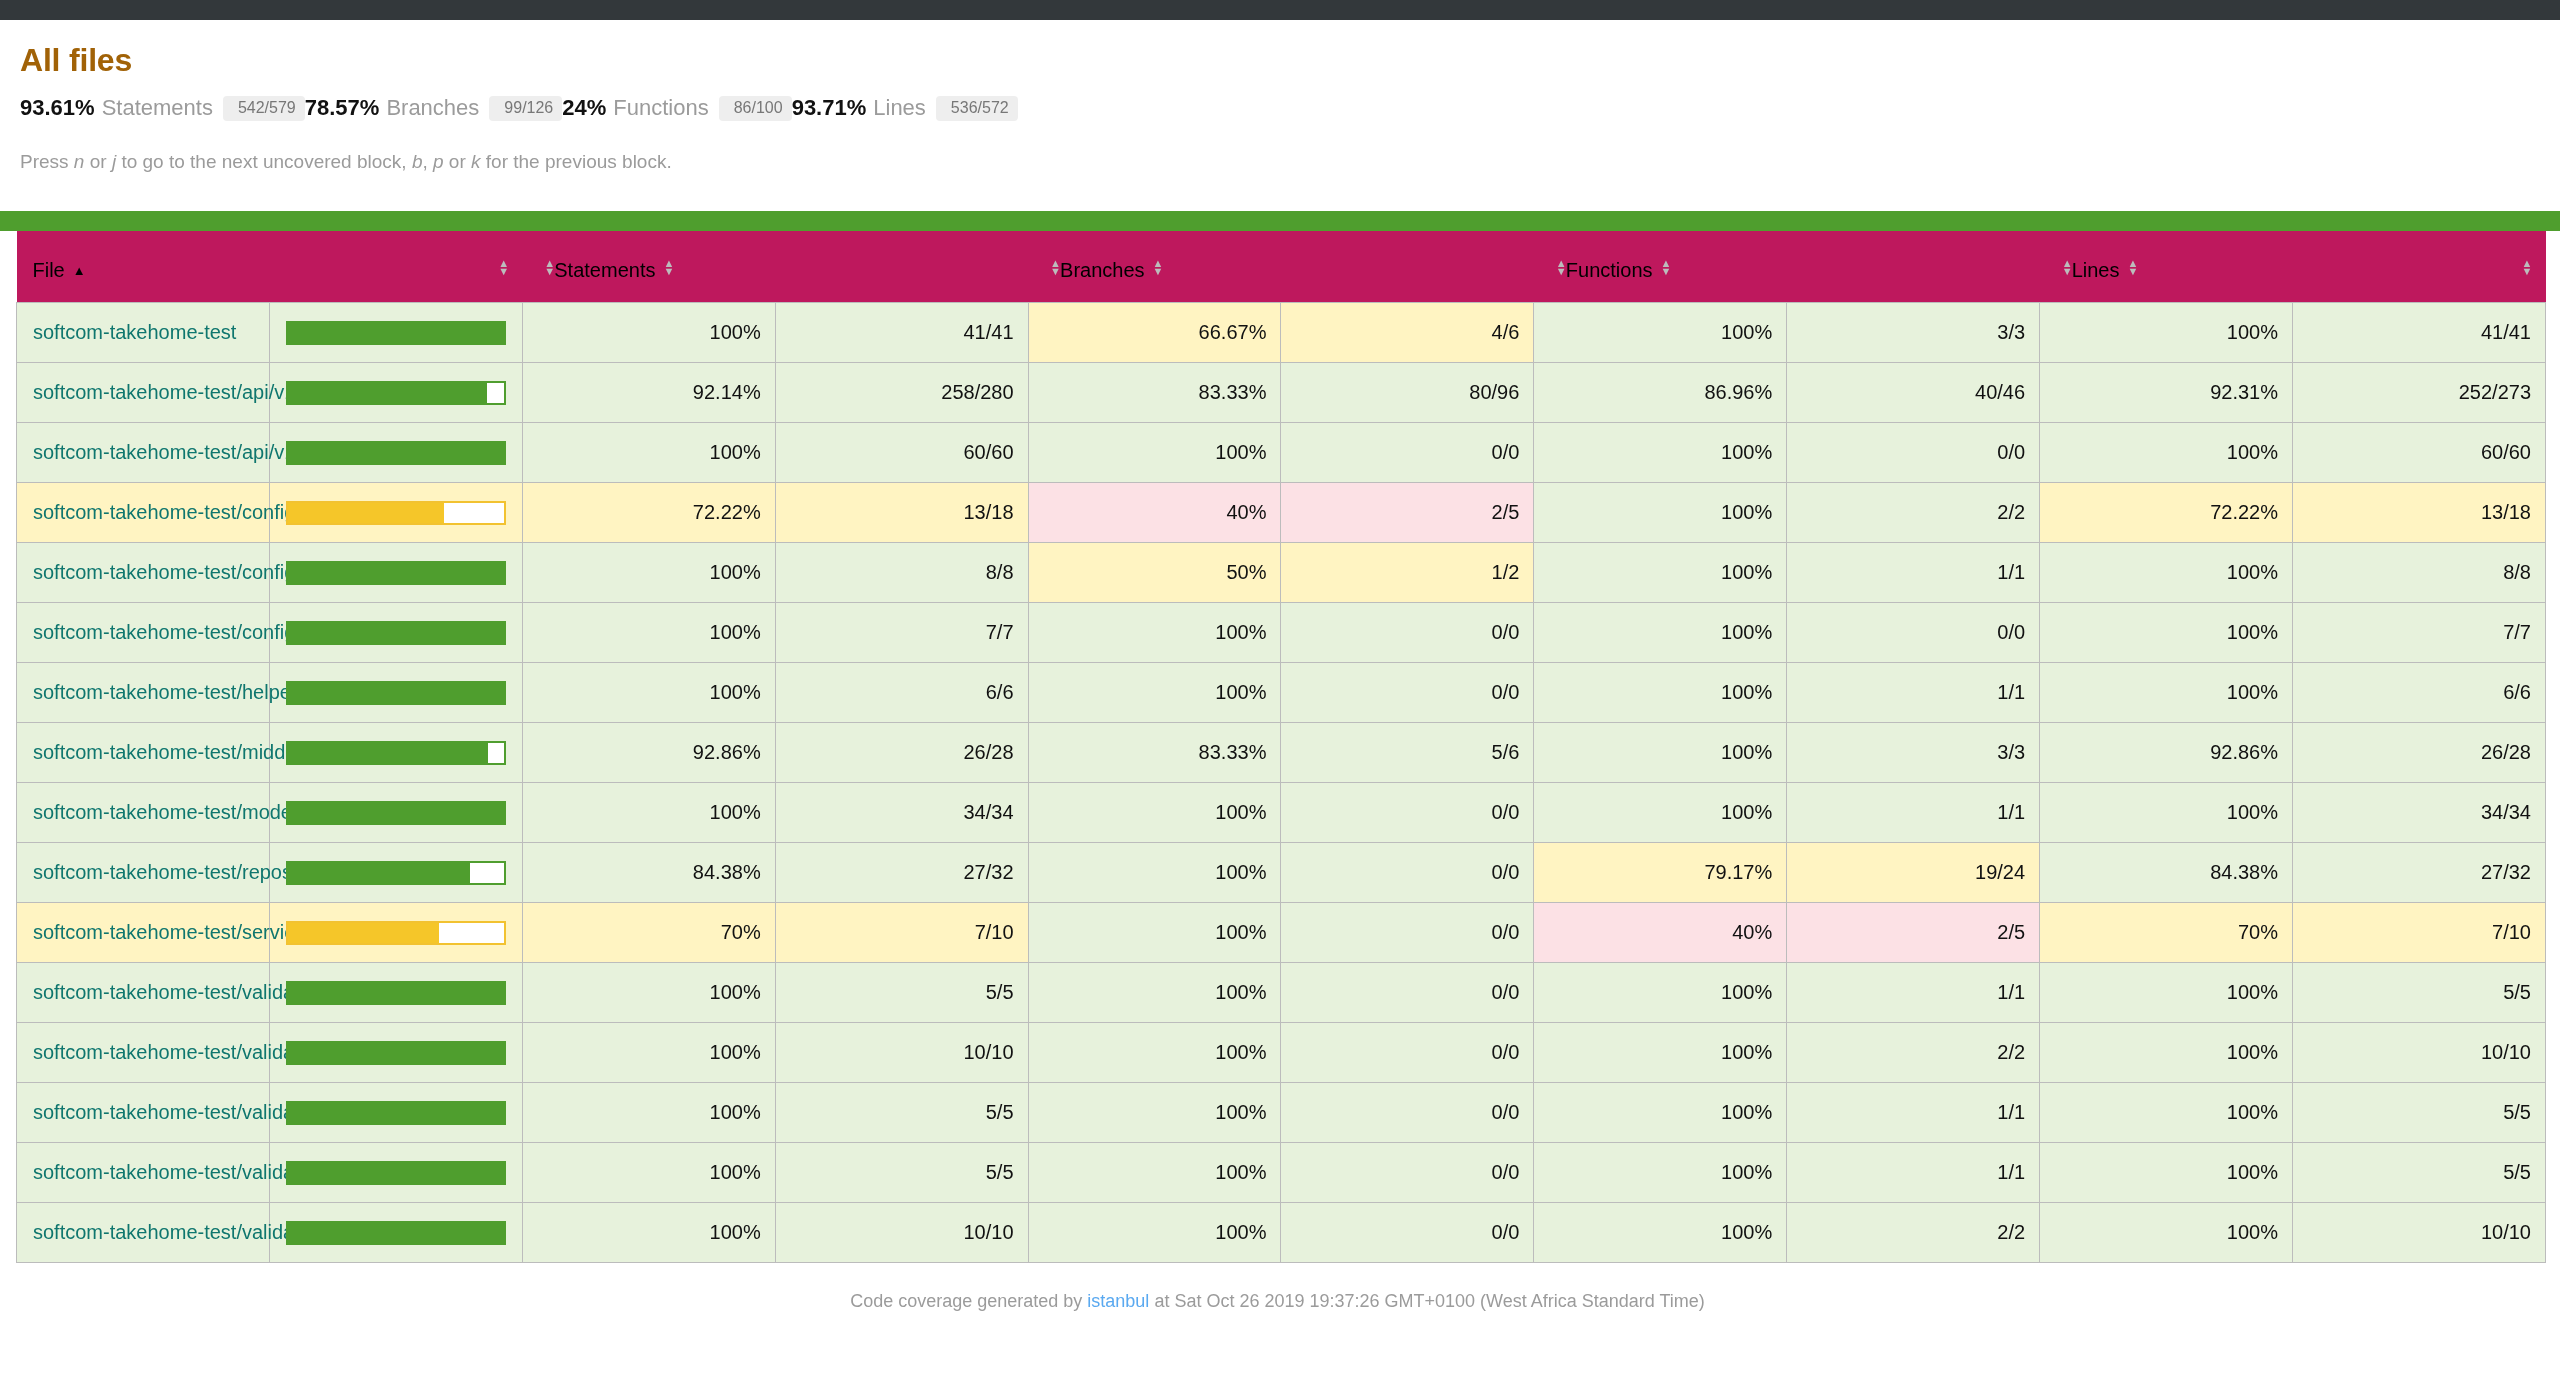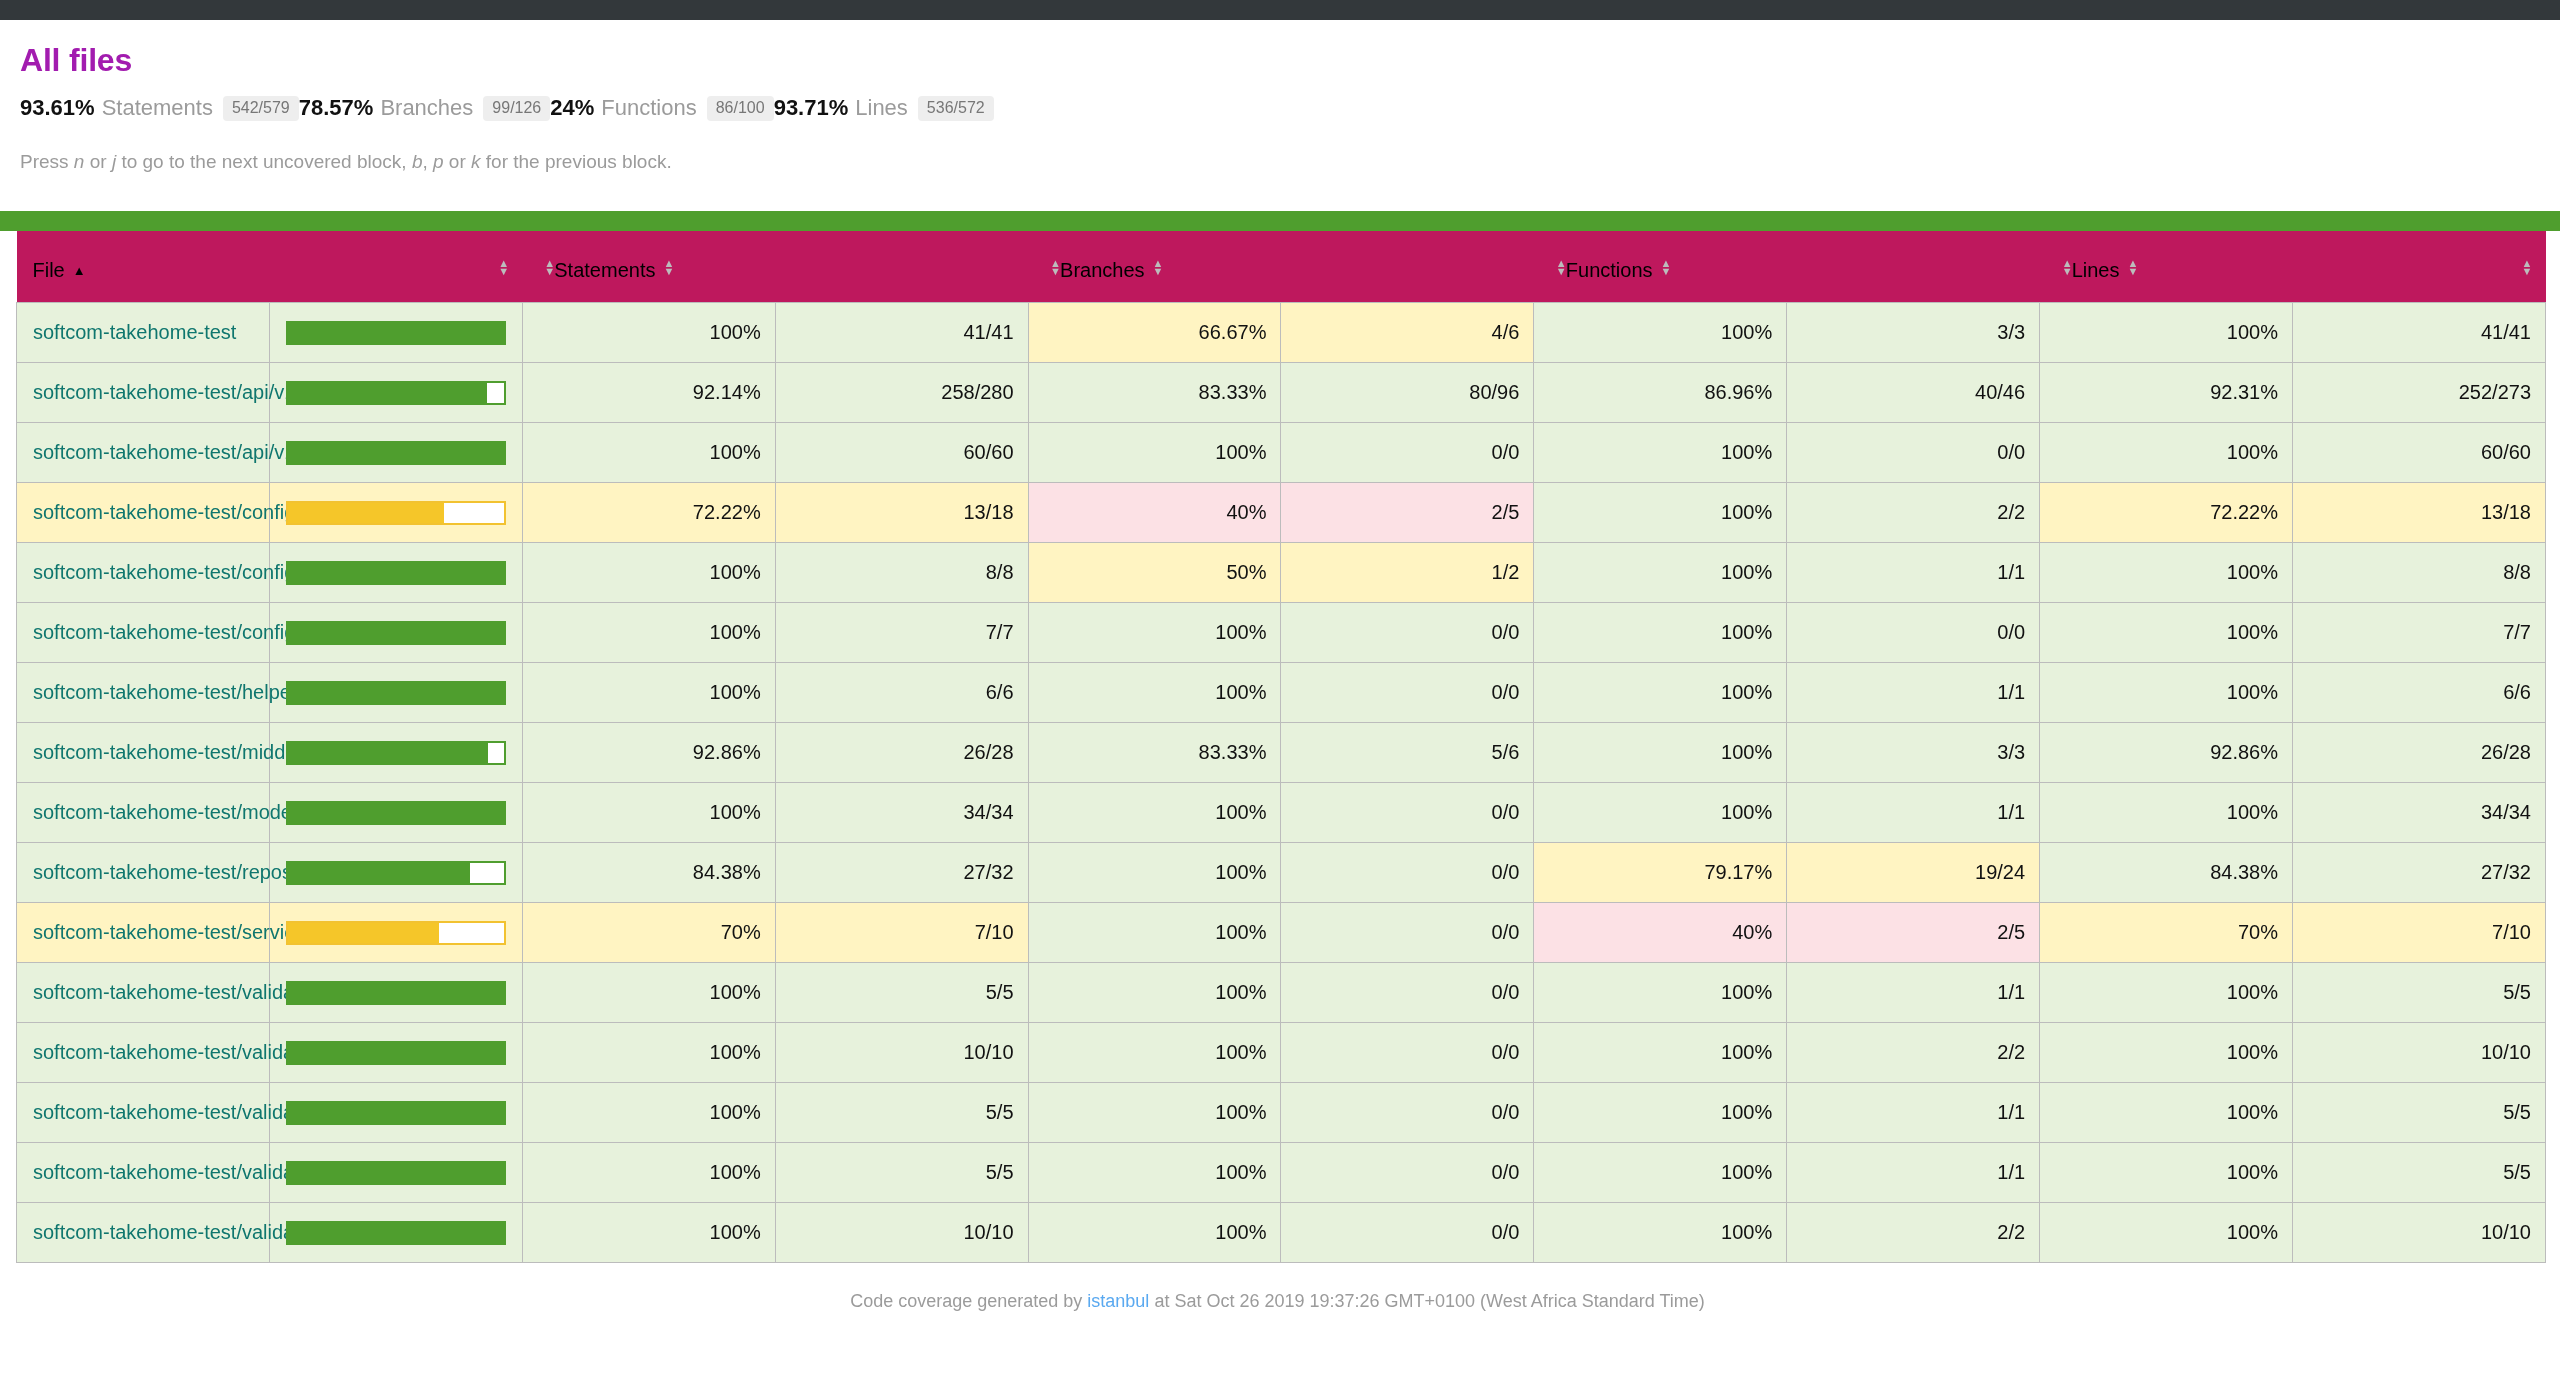"All files" h1.page-title { color: #a21caf -> #a16207 }
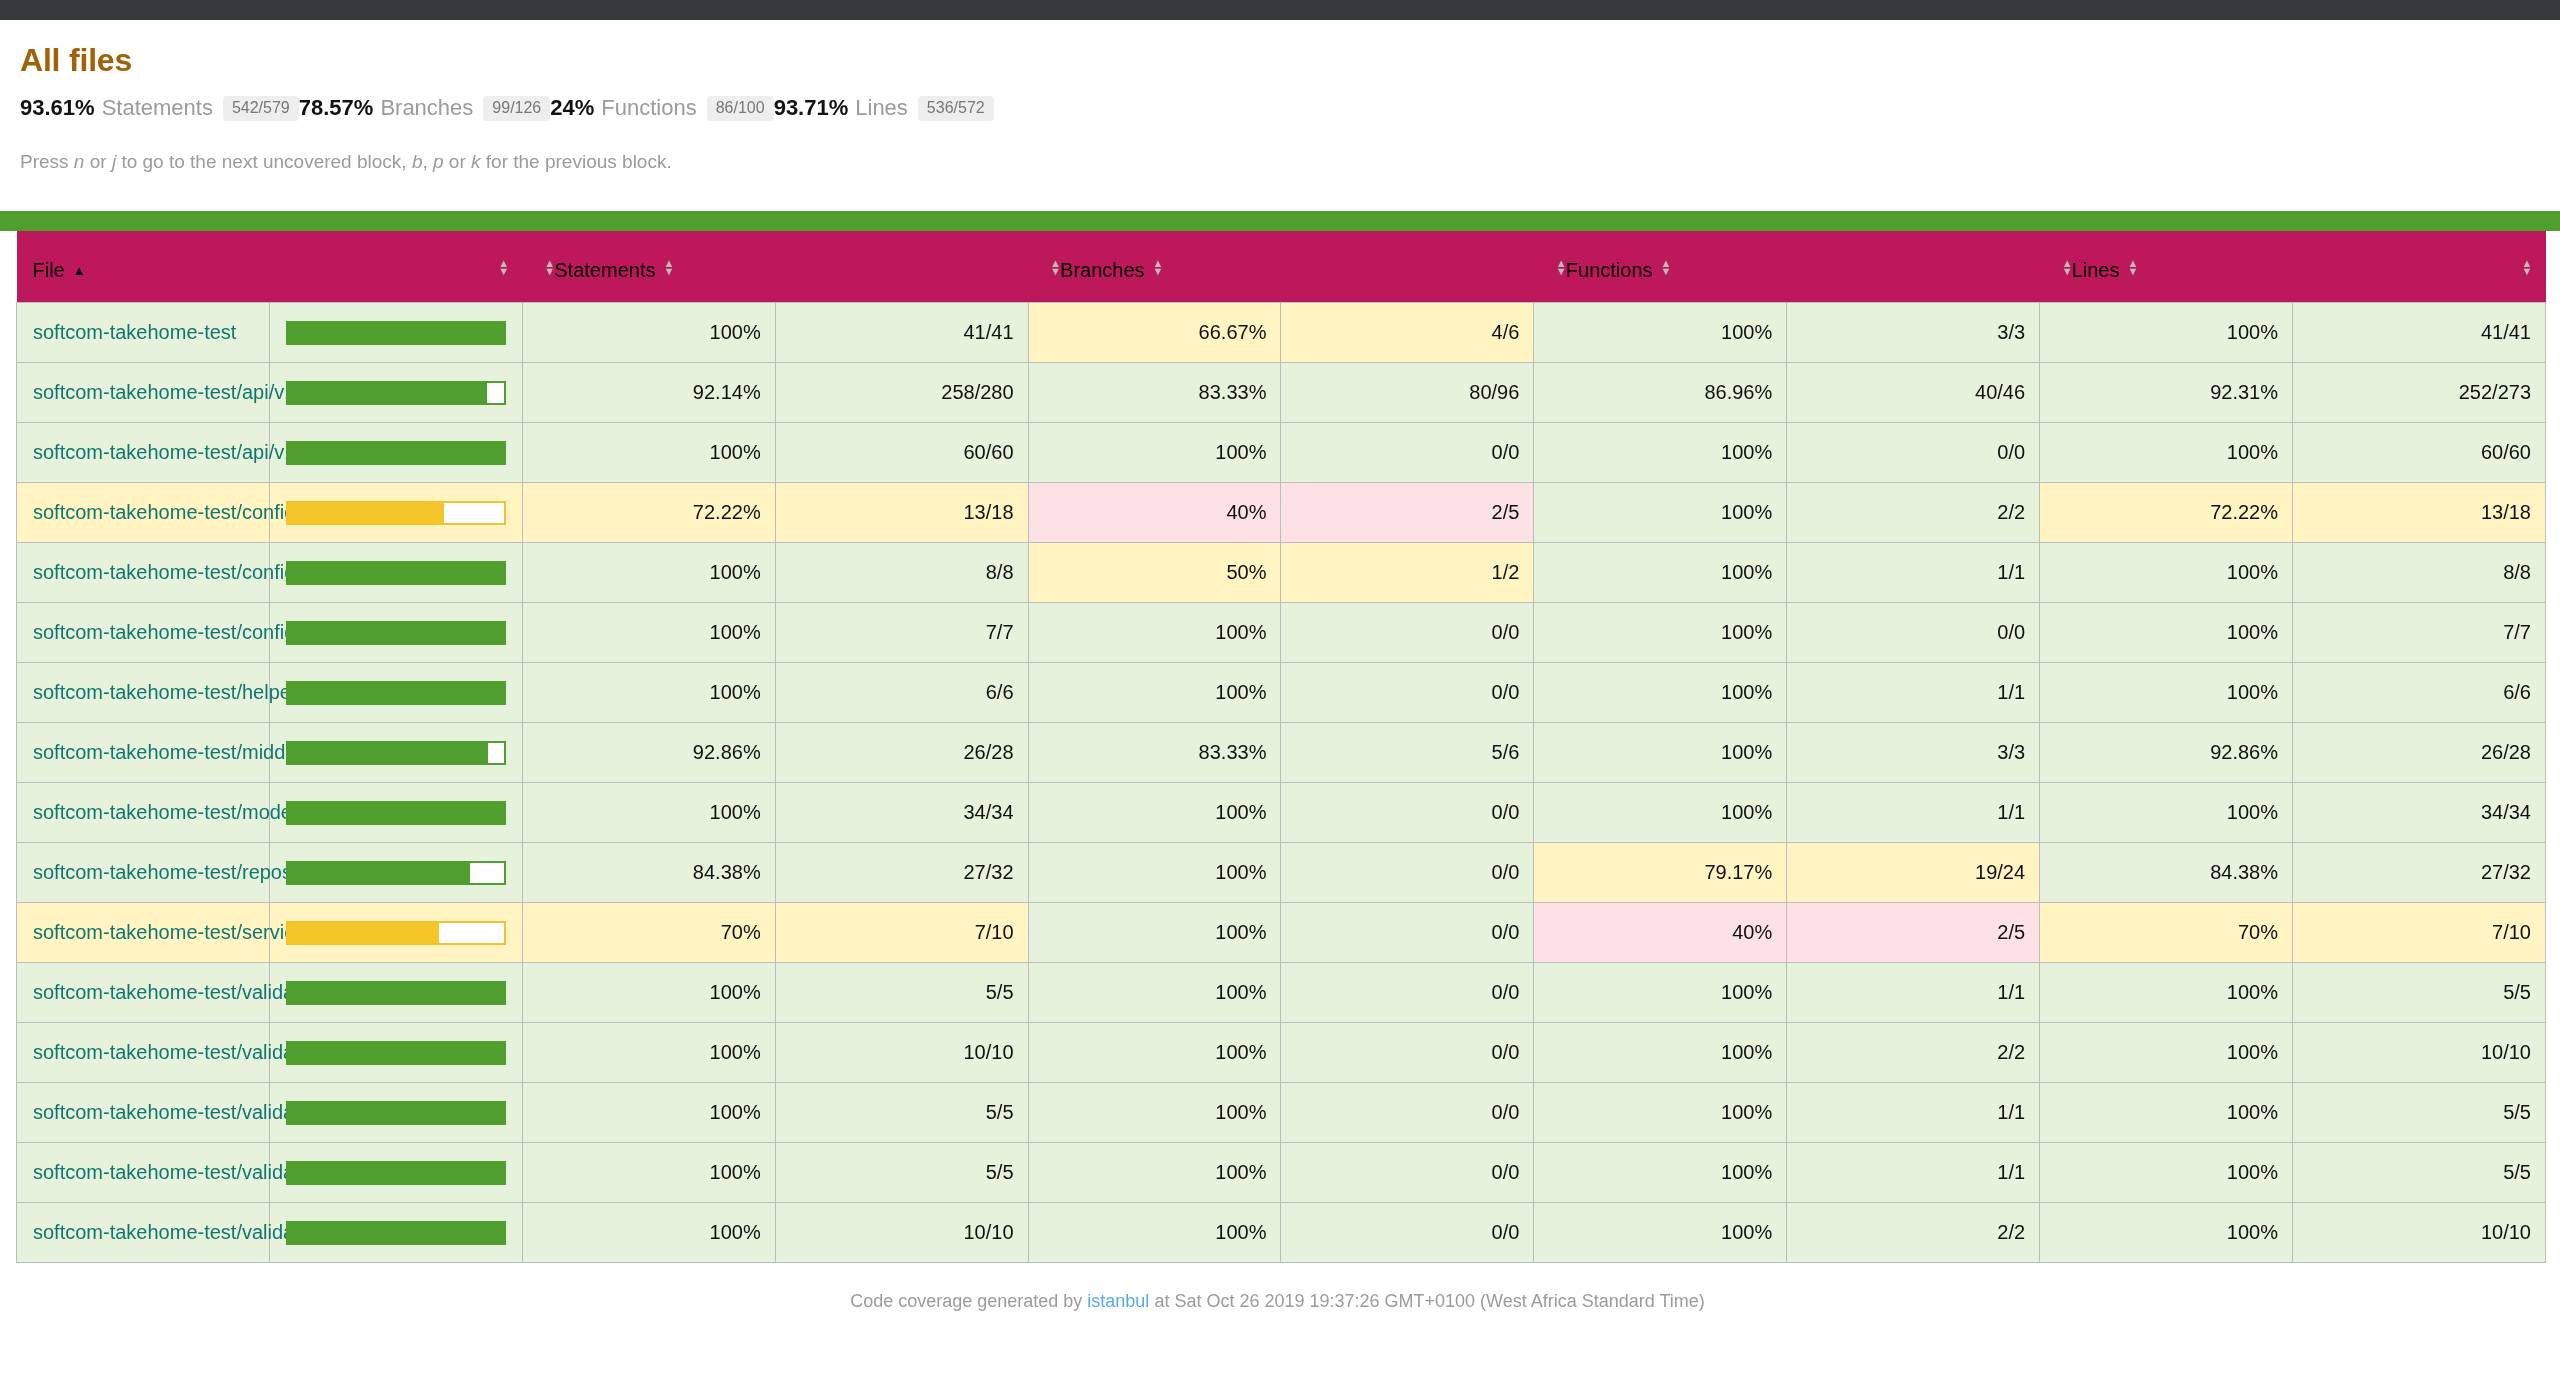"542/579" .stat .frac { padding: 4px 9px 5px 9px -> 4px 9px 5px 15px }
